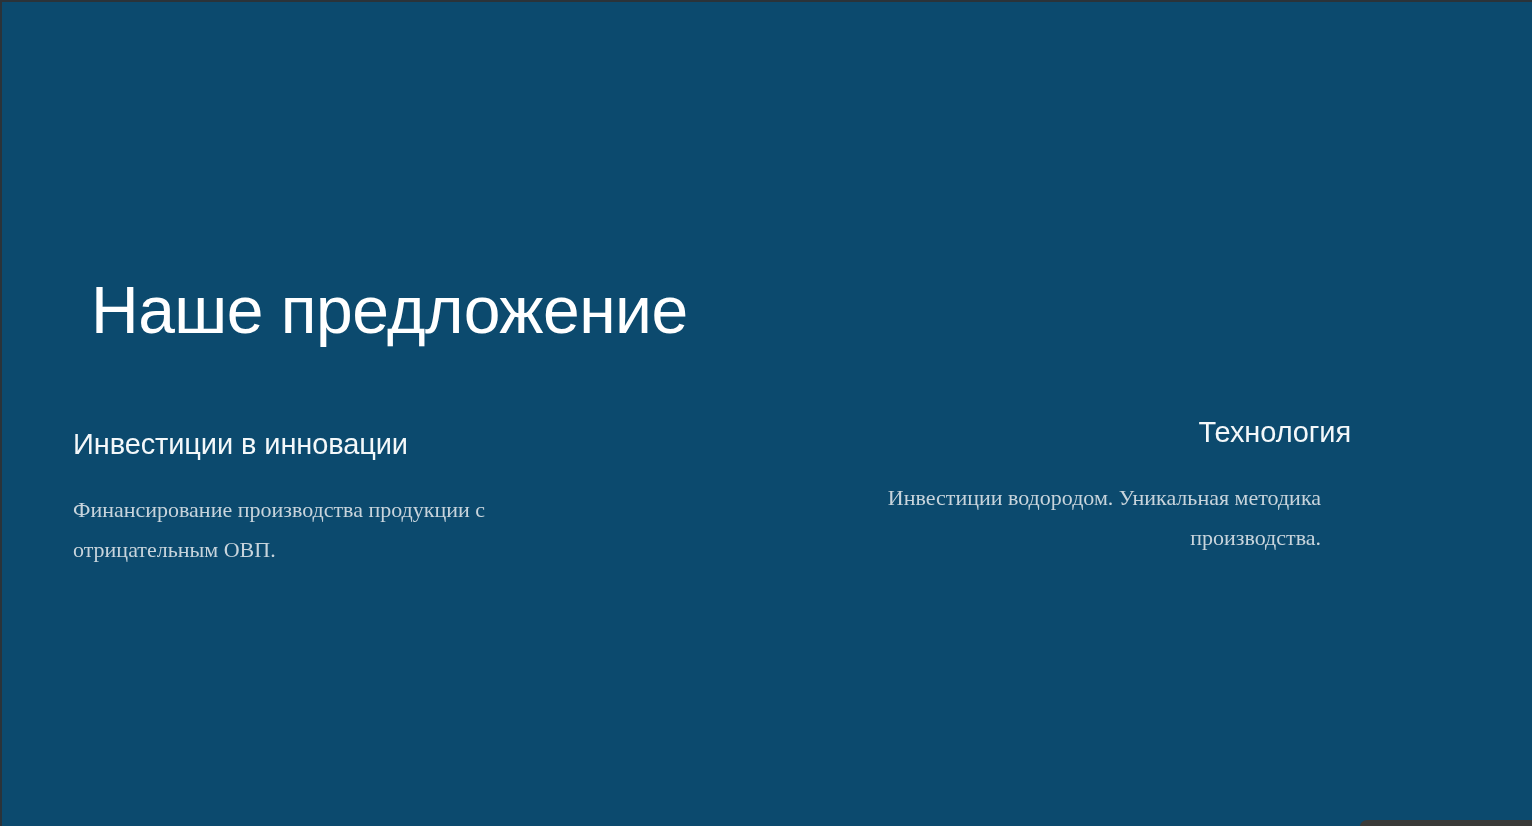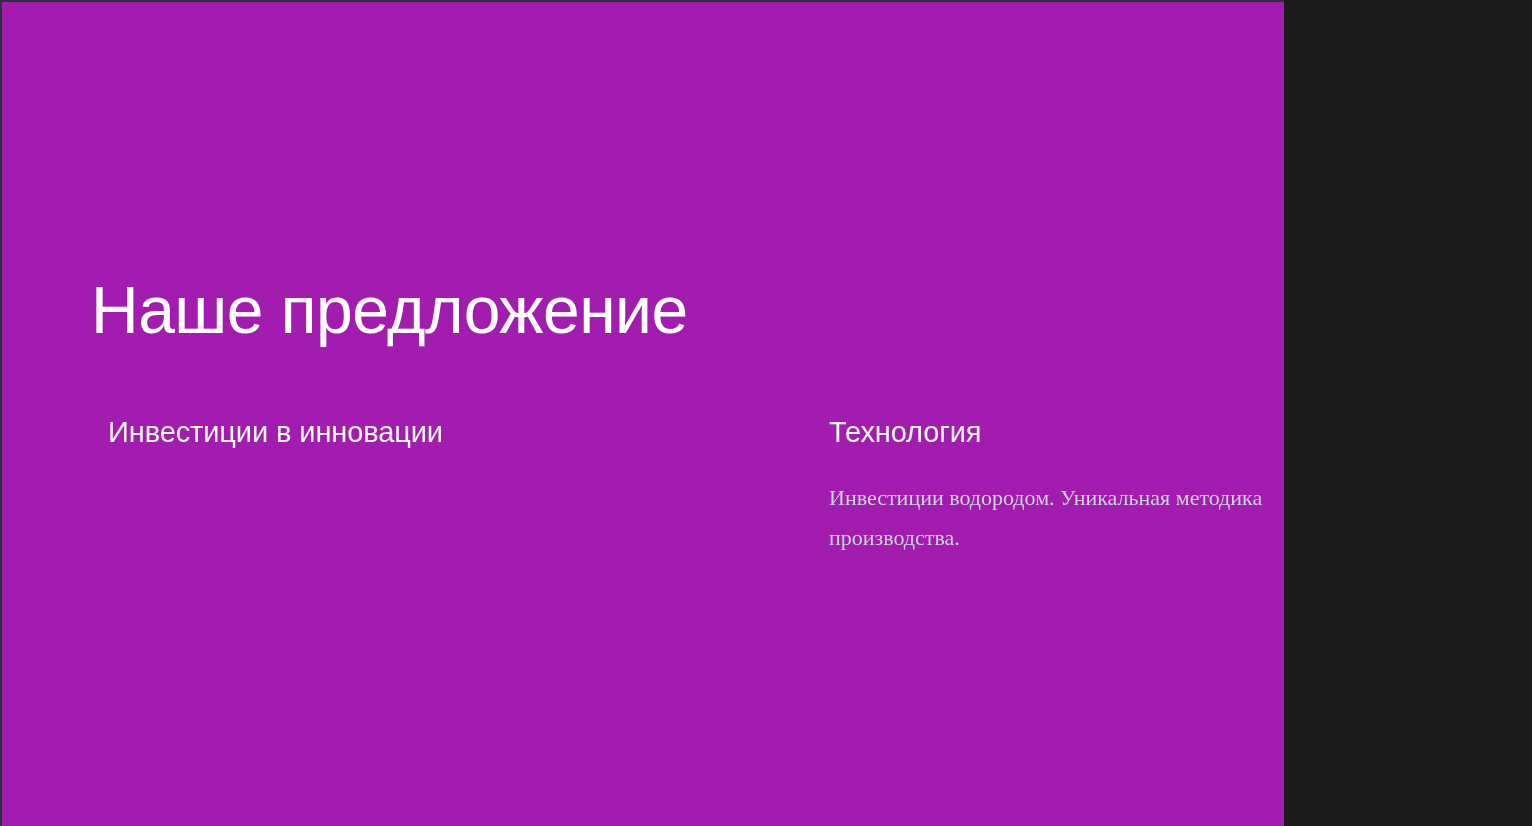"Наше предложение" #slide { background: #a21caf -> #0c4a6e; width: 1284px -> 1532px }
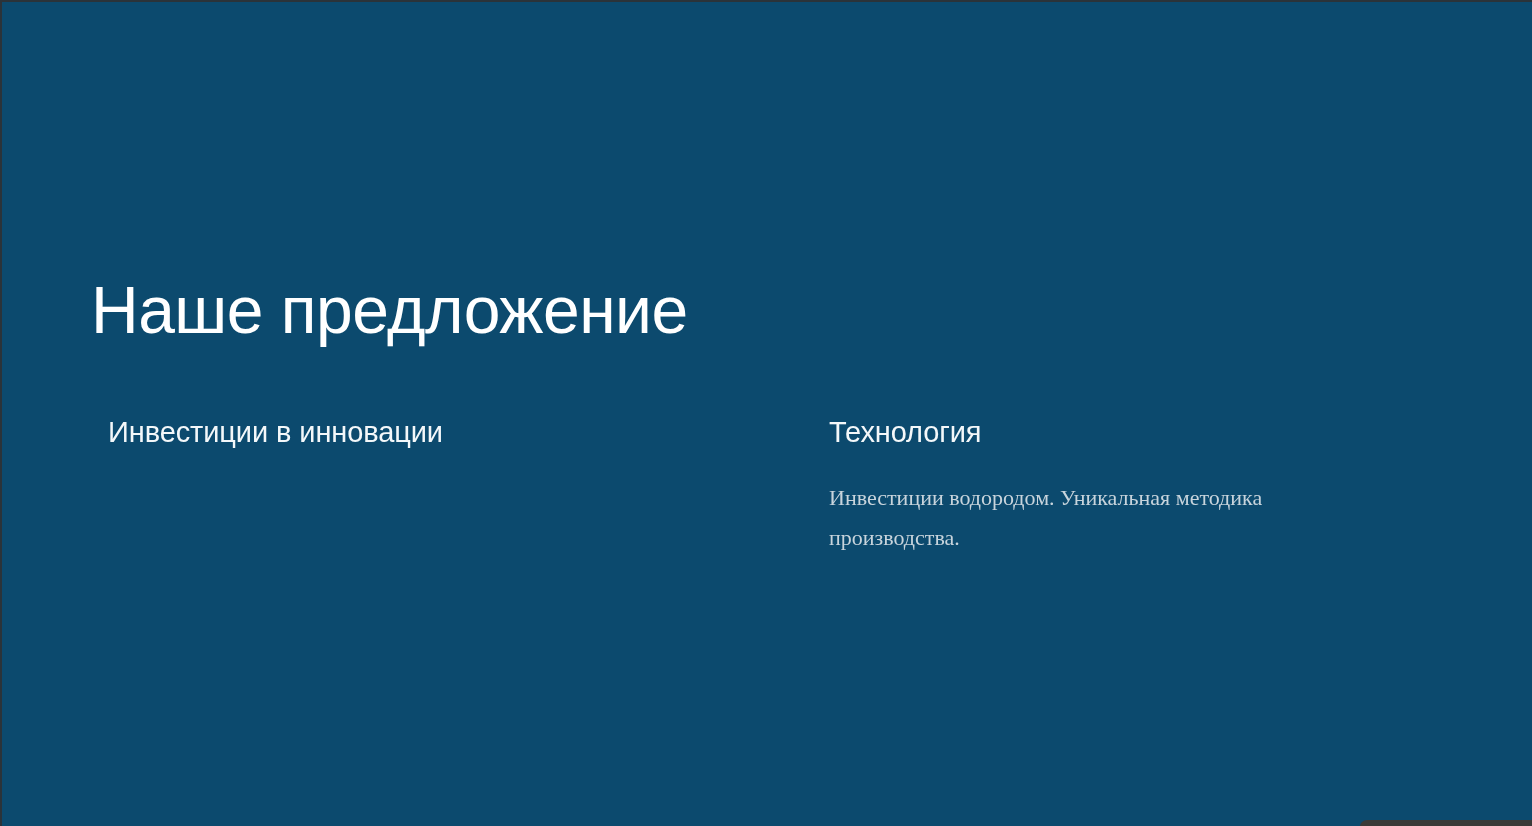"Инвестиции в инновации" .column-0 { left: 106px -> 71px; margin-top: none -> 12px }
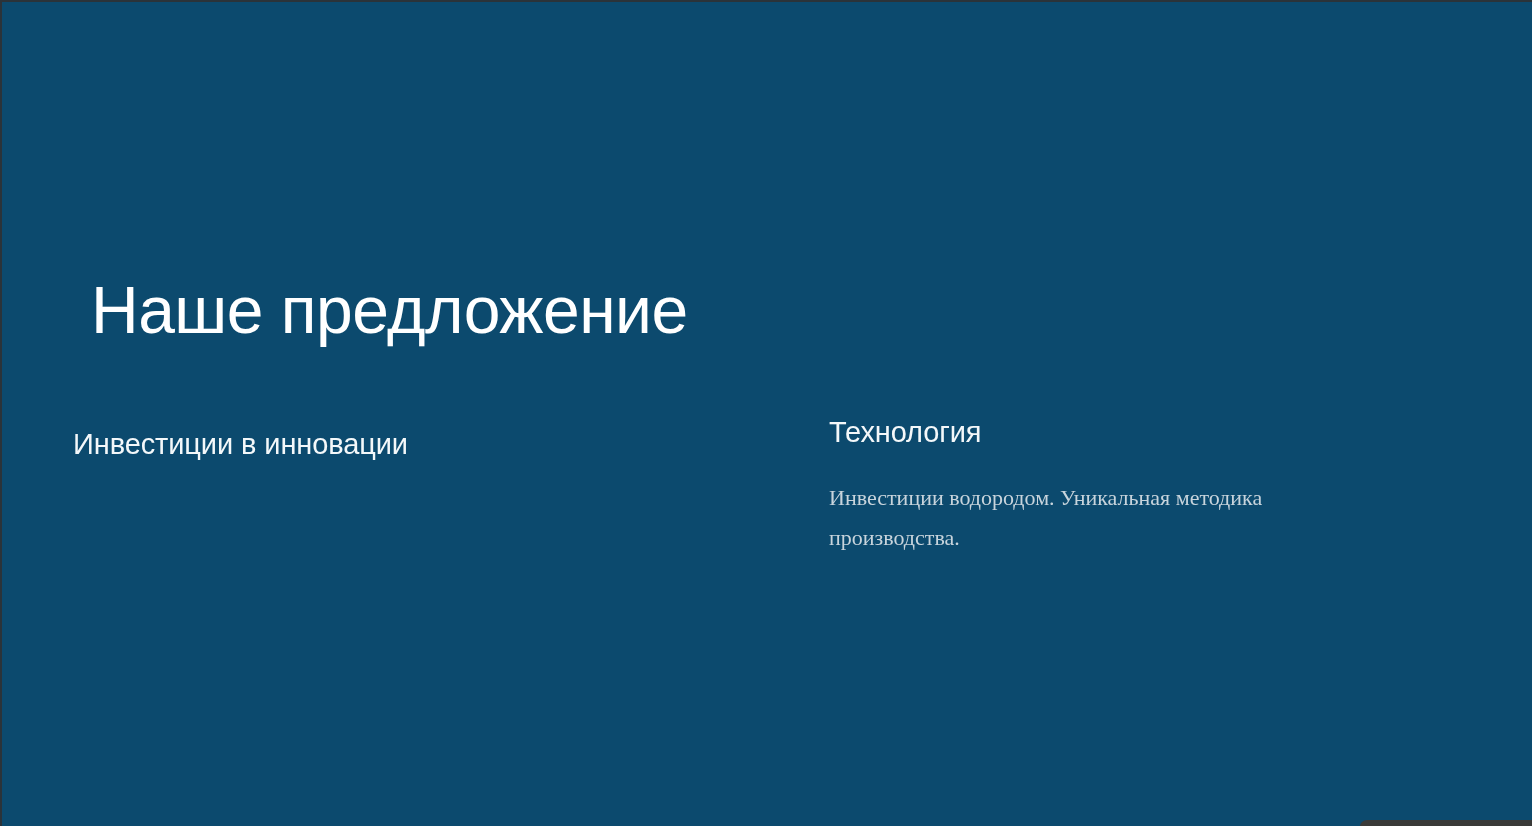"Технология" .column-1 { left: 827px -> 789px; text-align: none -> right }
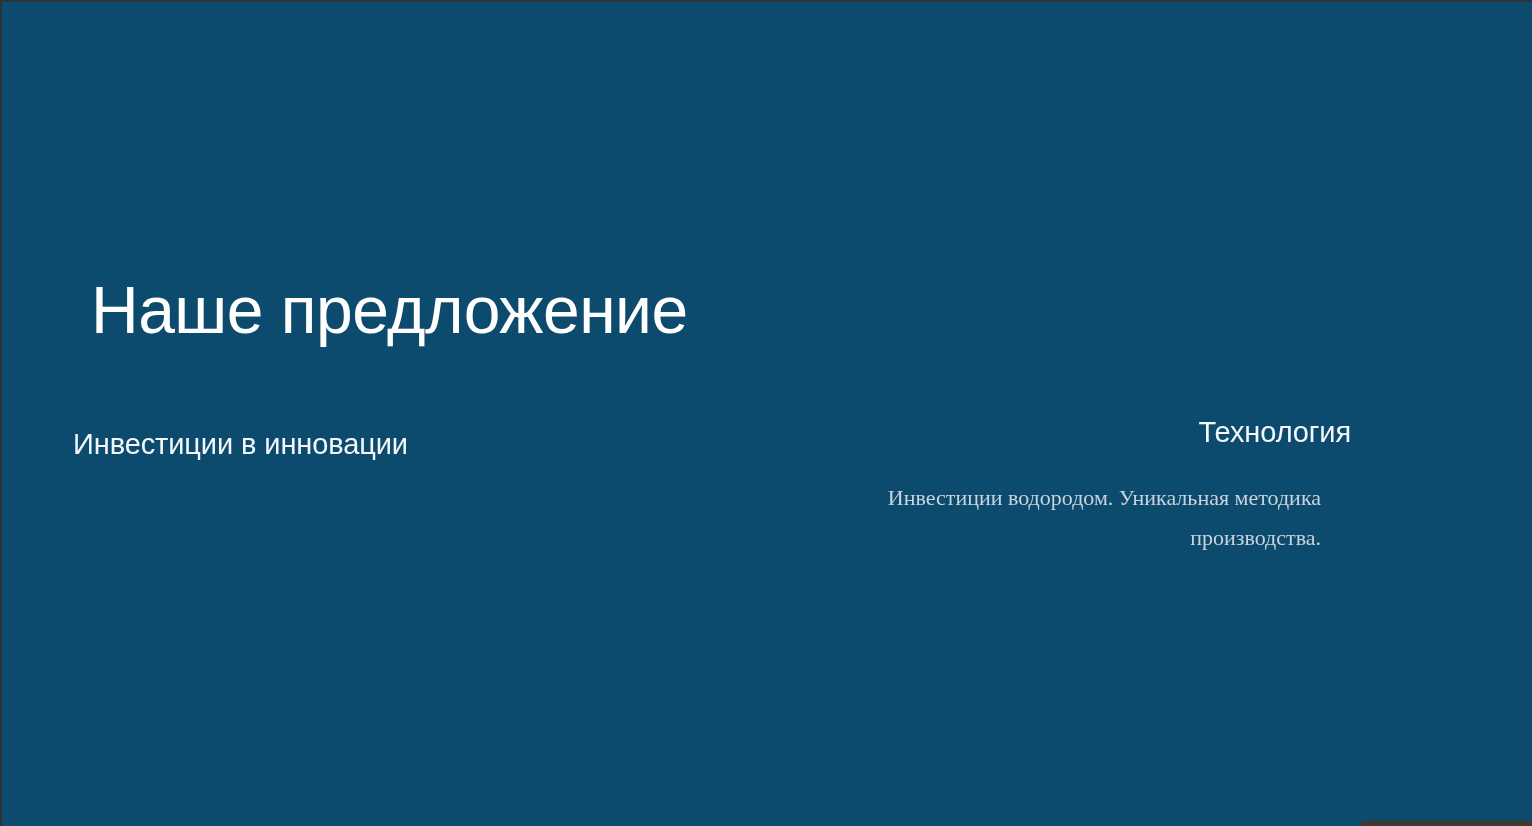"Финансирование производства продукции с" p.column-body { html: none -> <p>Финансирование производства продукции с отрицательным ОВП.</p> }
